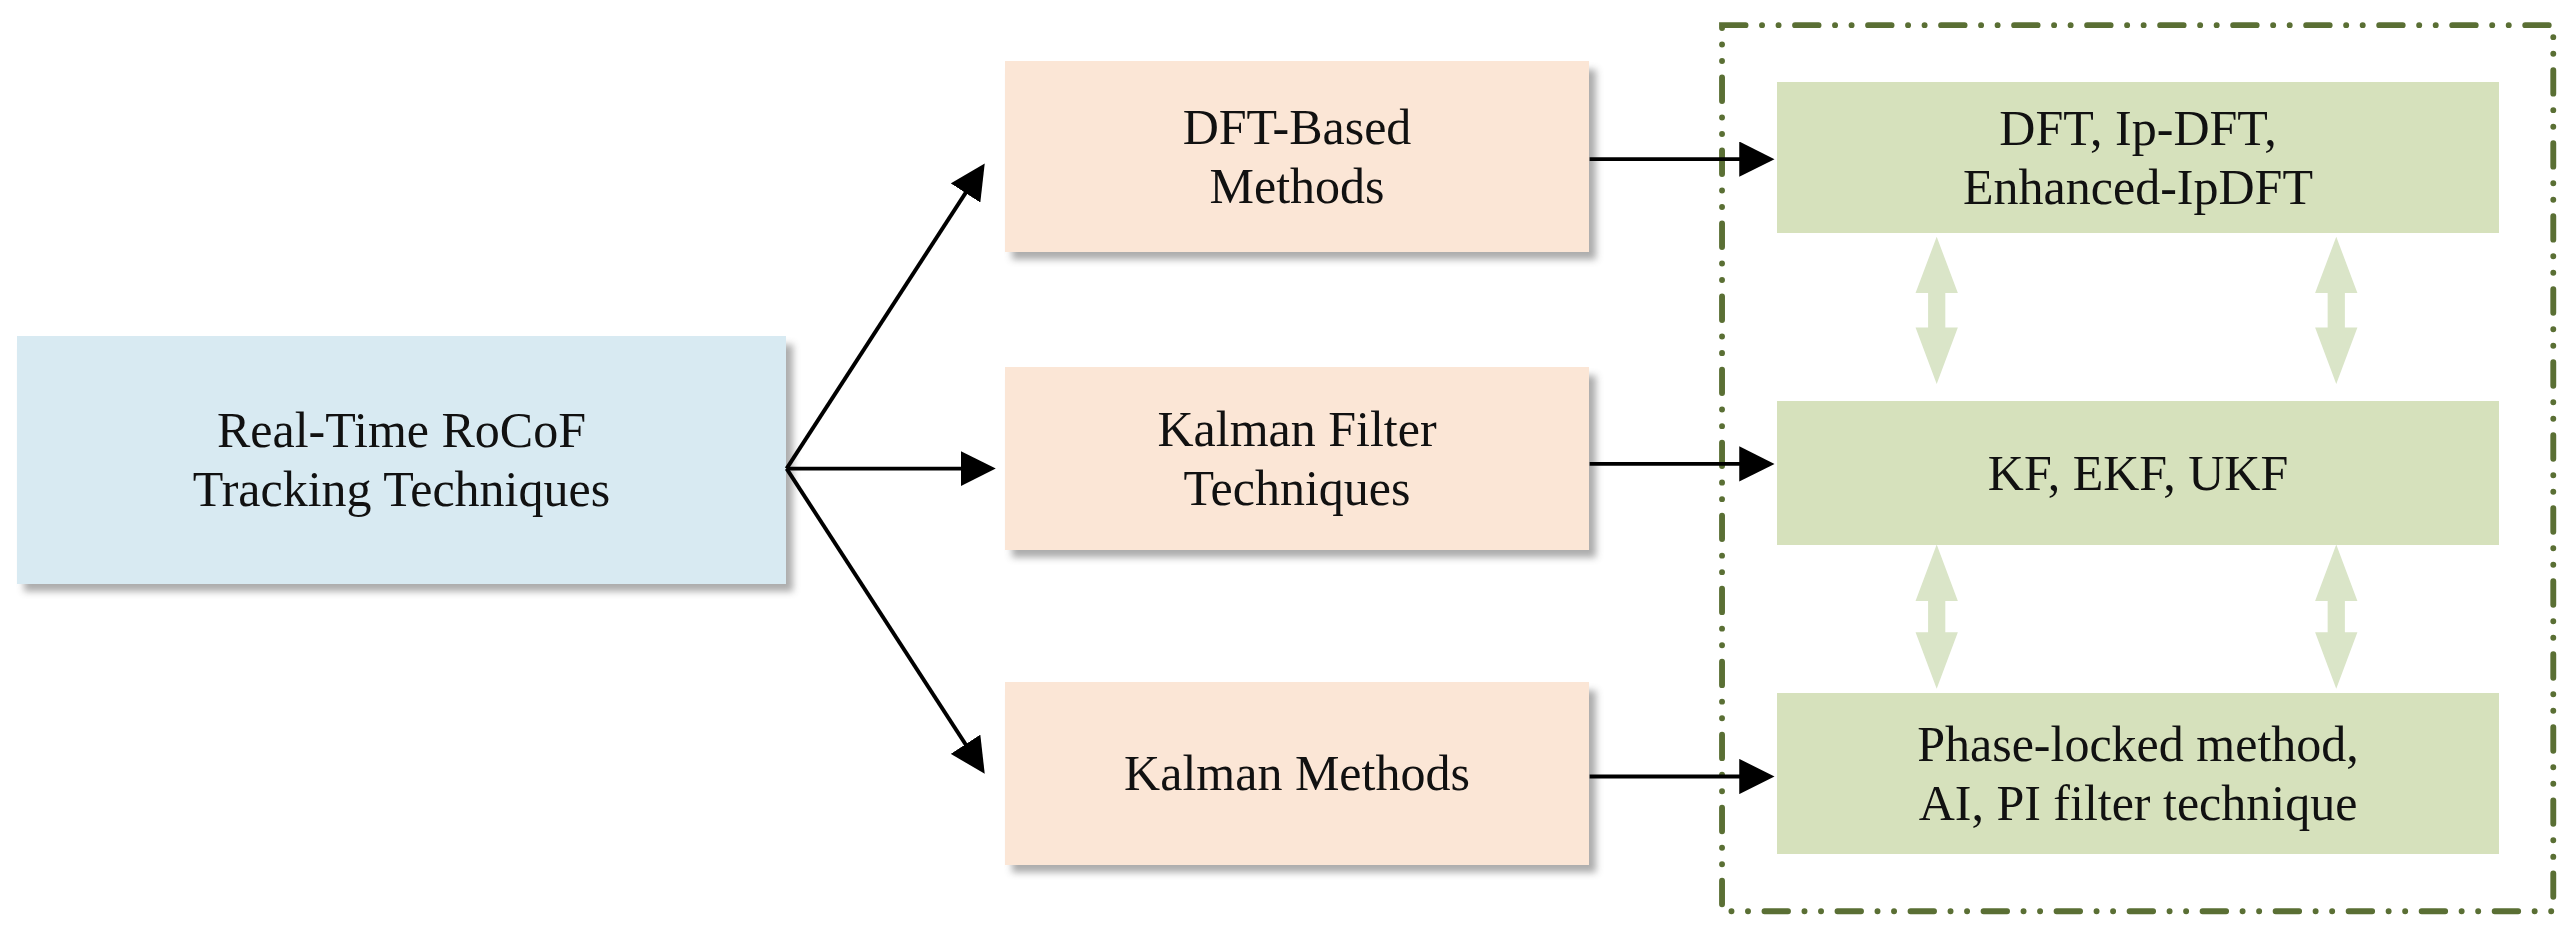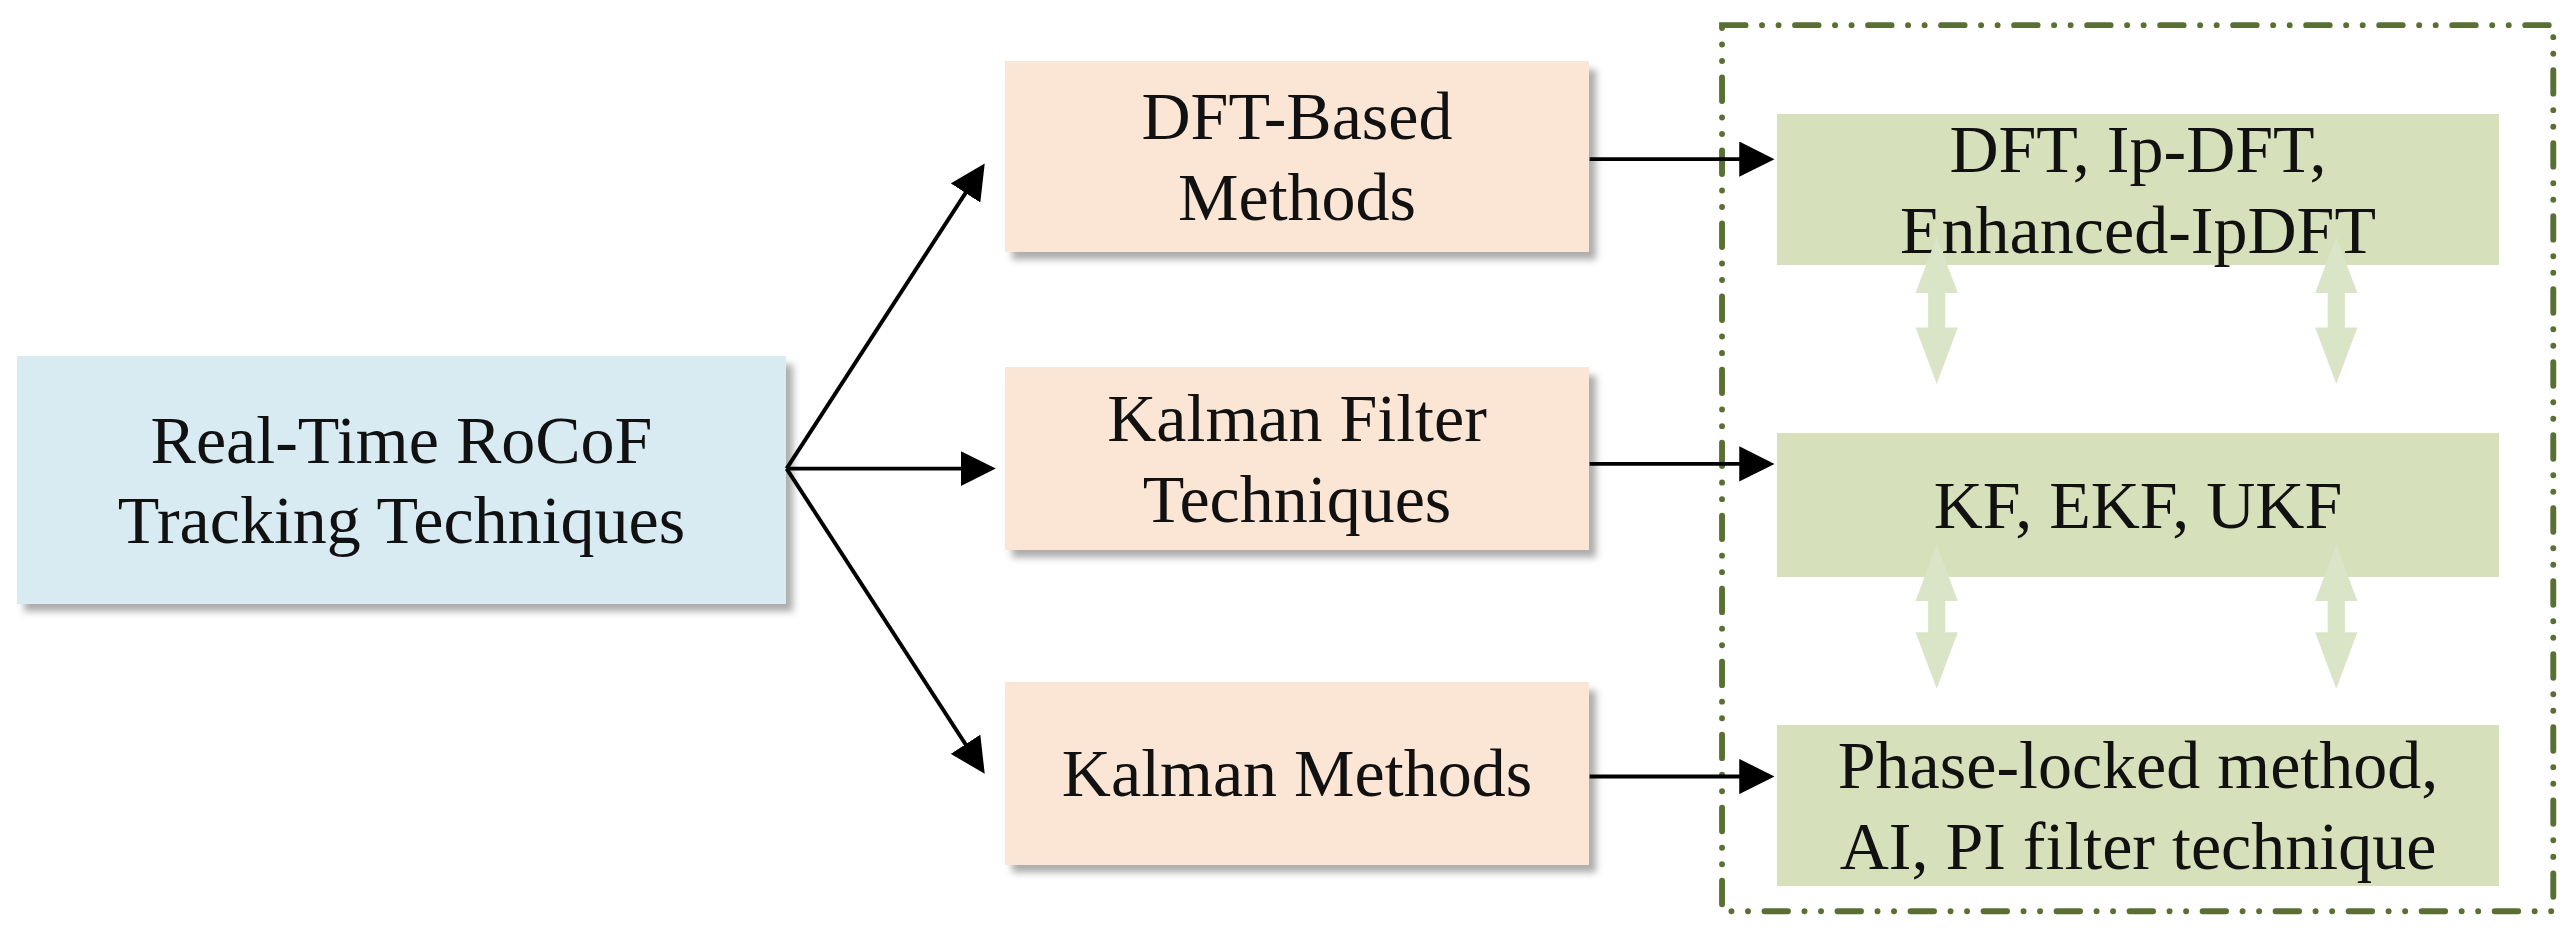"DFT-Based" .label { font-size: 68px -> 50px }
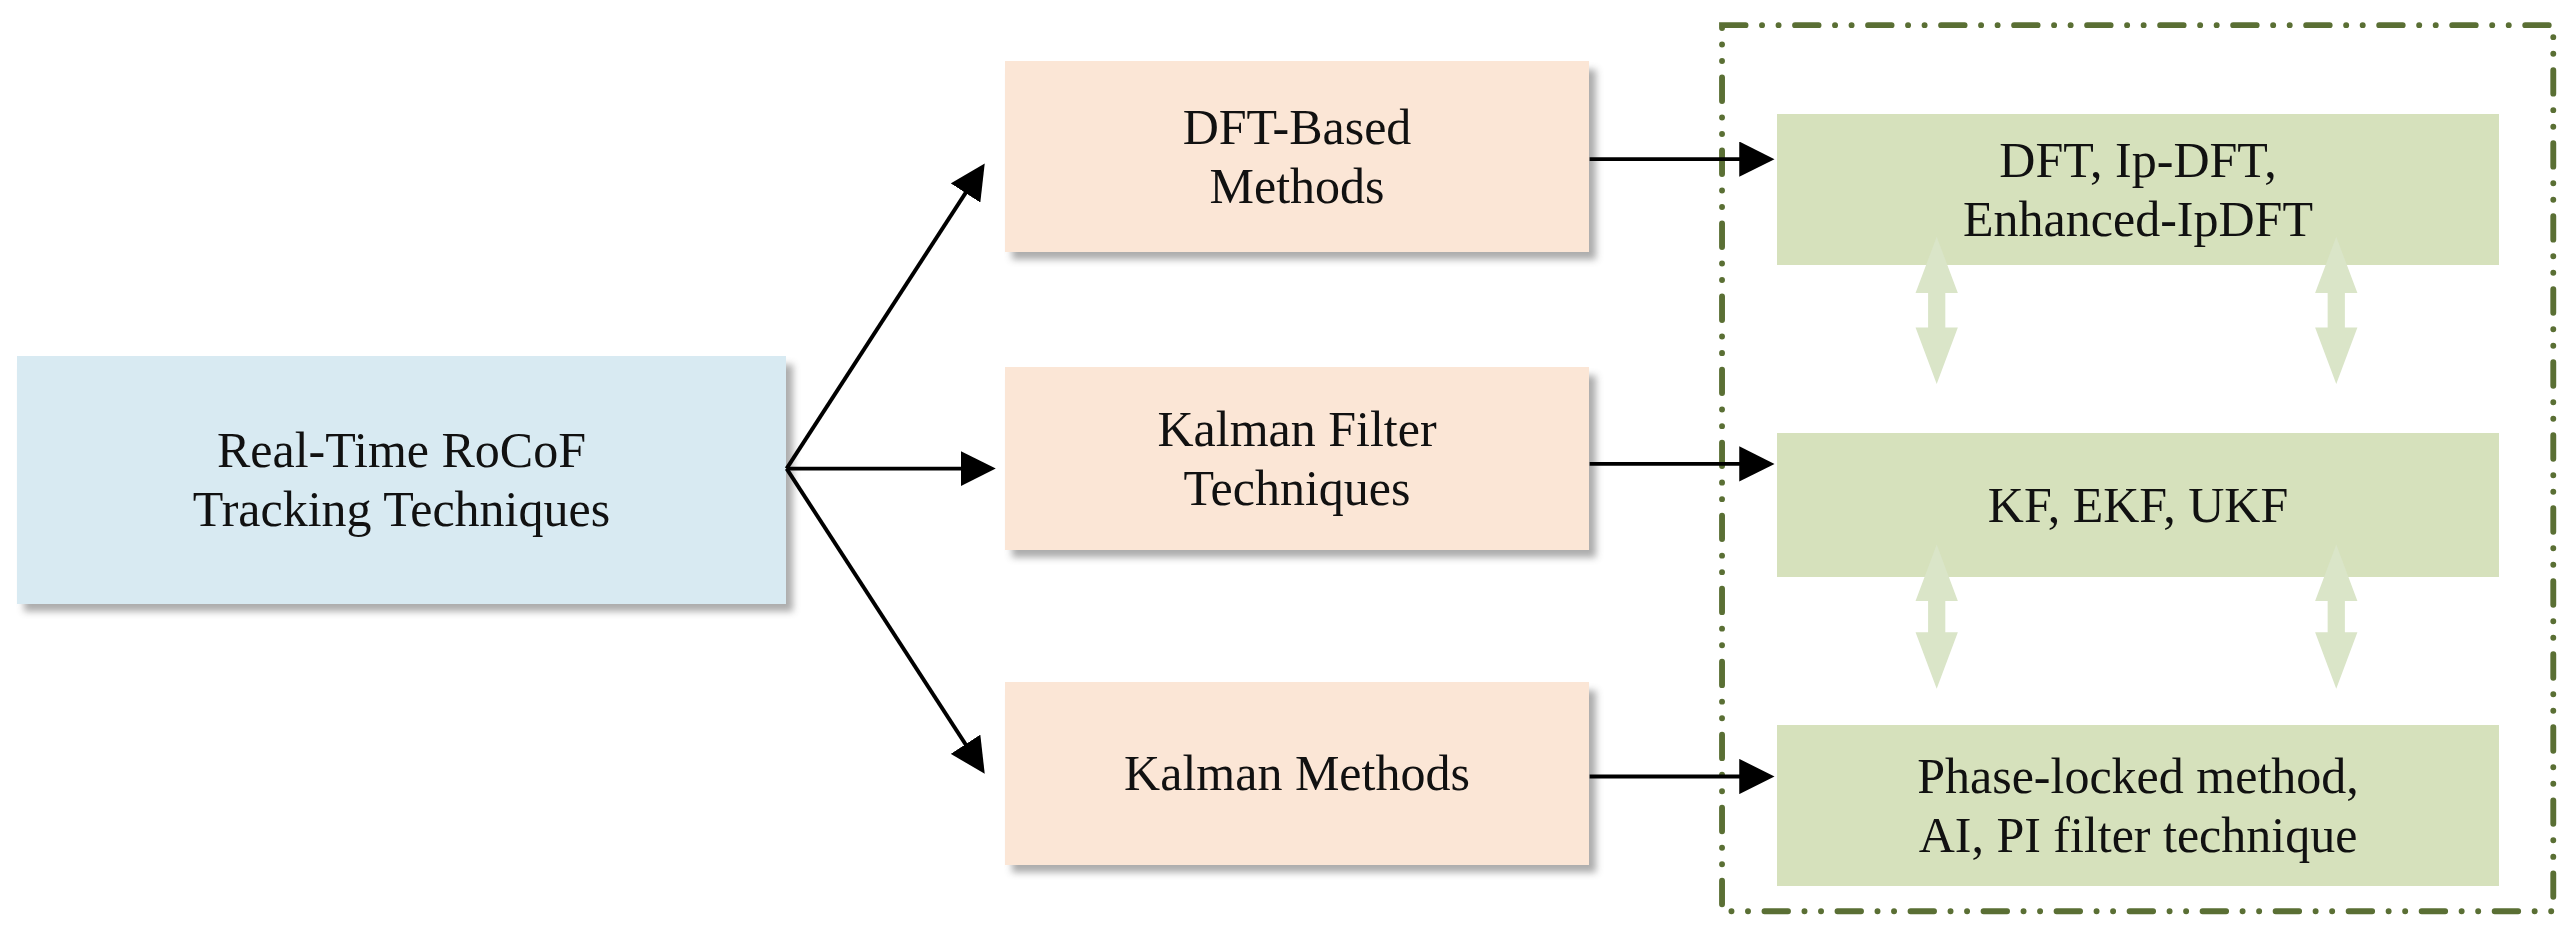"DFT, Ip-DFT," .detail { margin-top: 32px -> none }
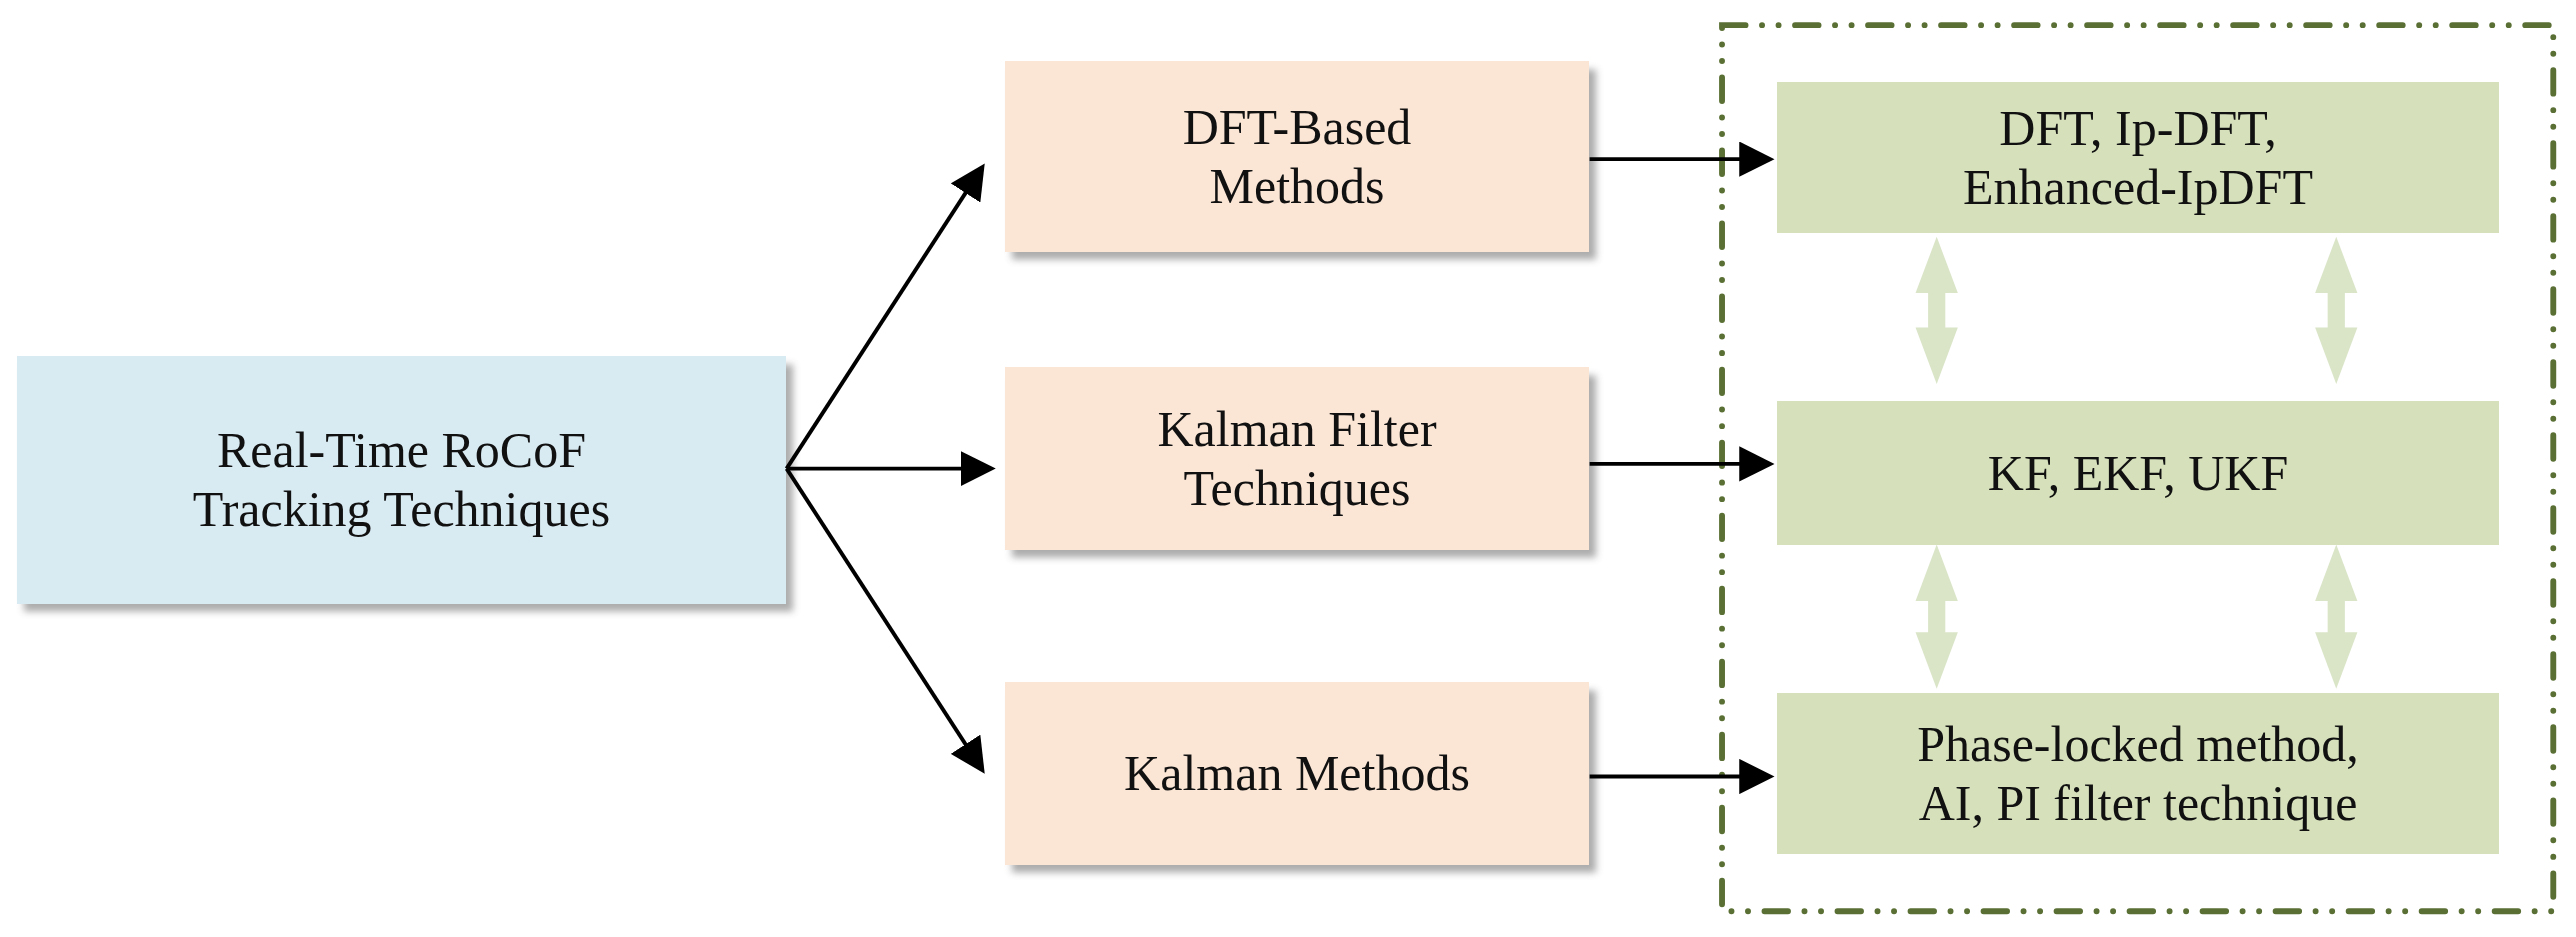"Real-Time RoCoF" .root { top: 356px -> 336px }
